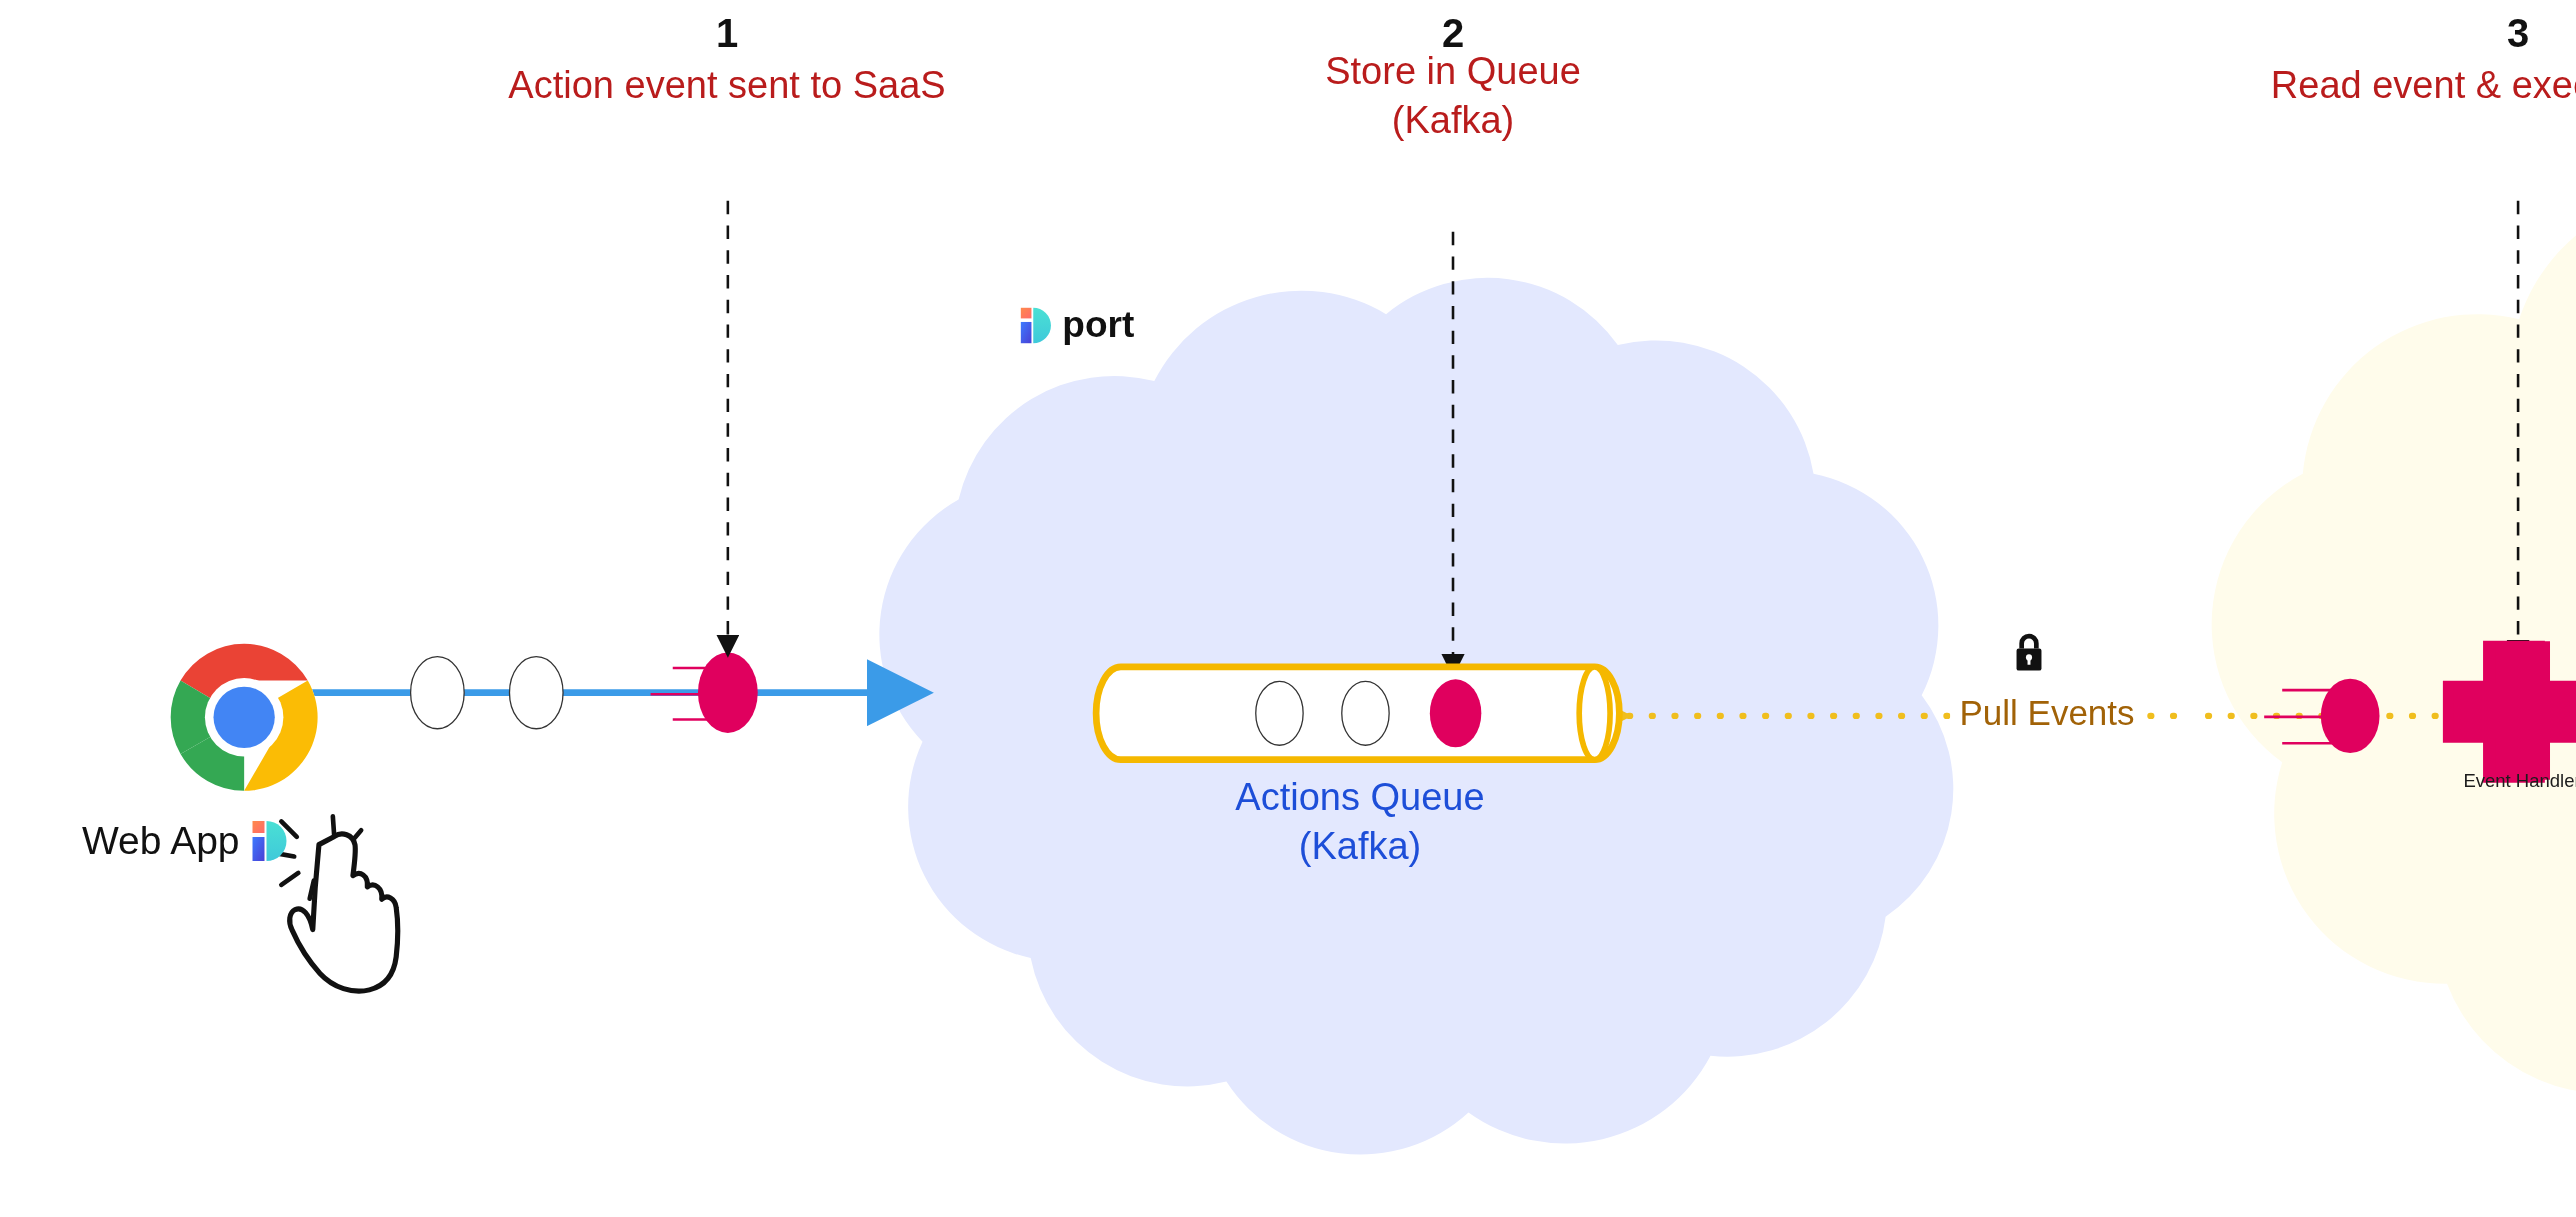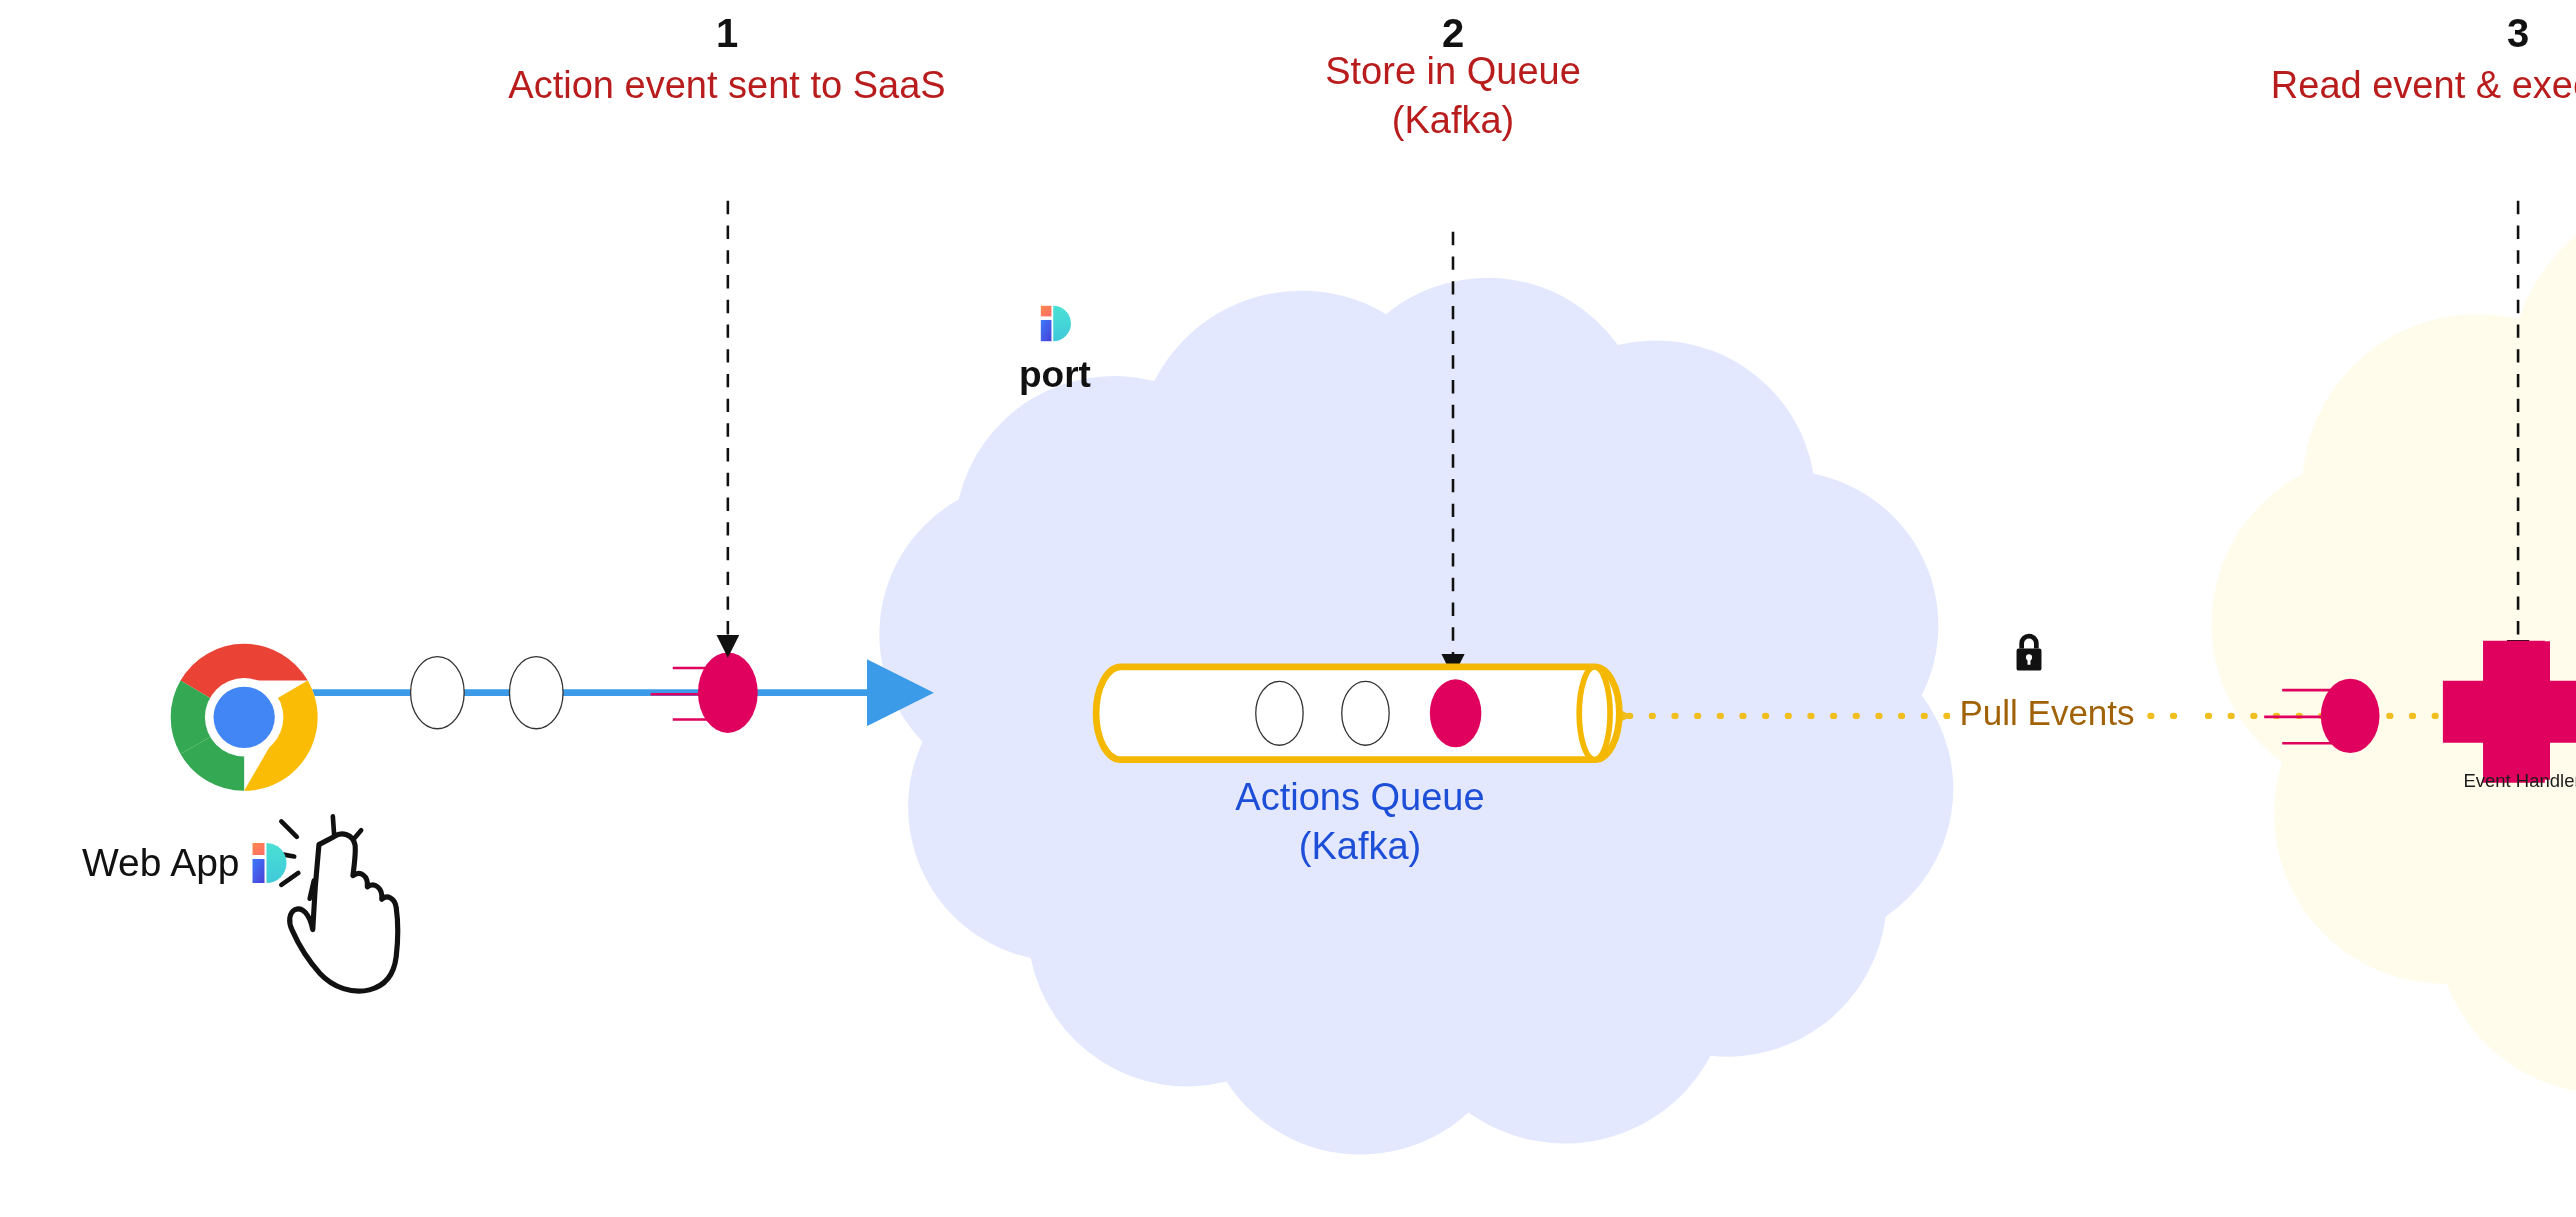"port" div.webapp-label { flex-direction: column -> none }
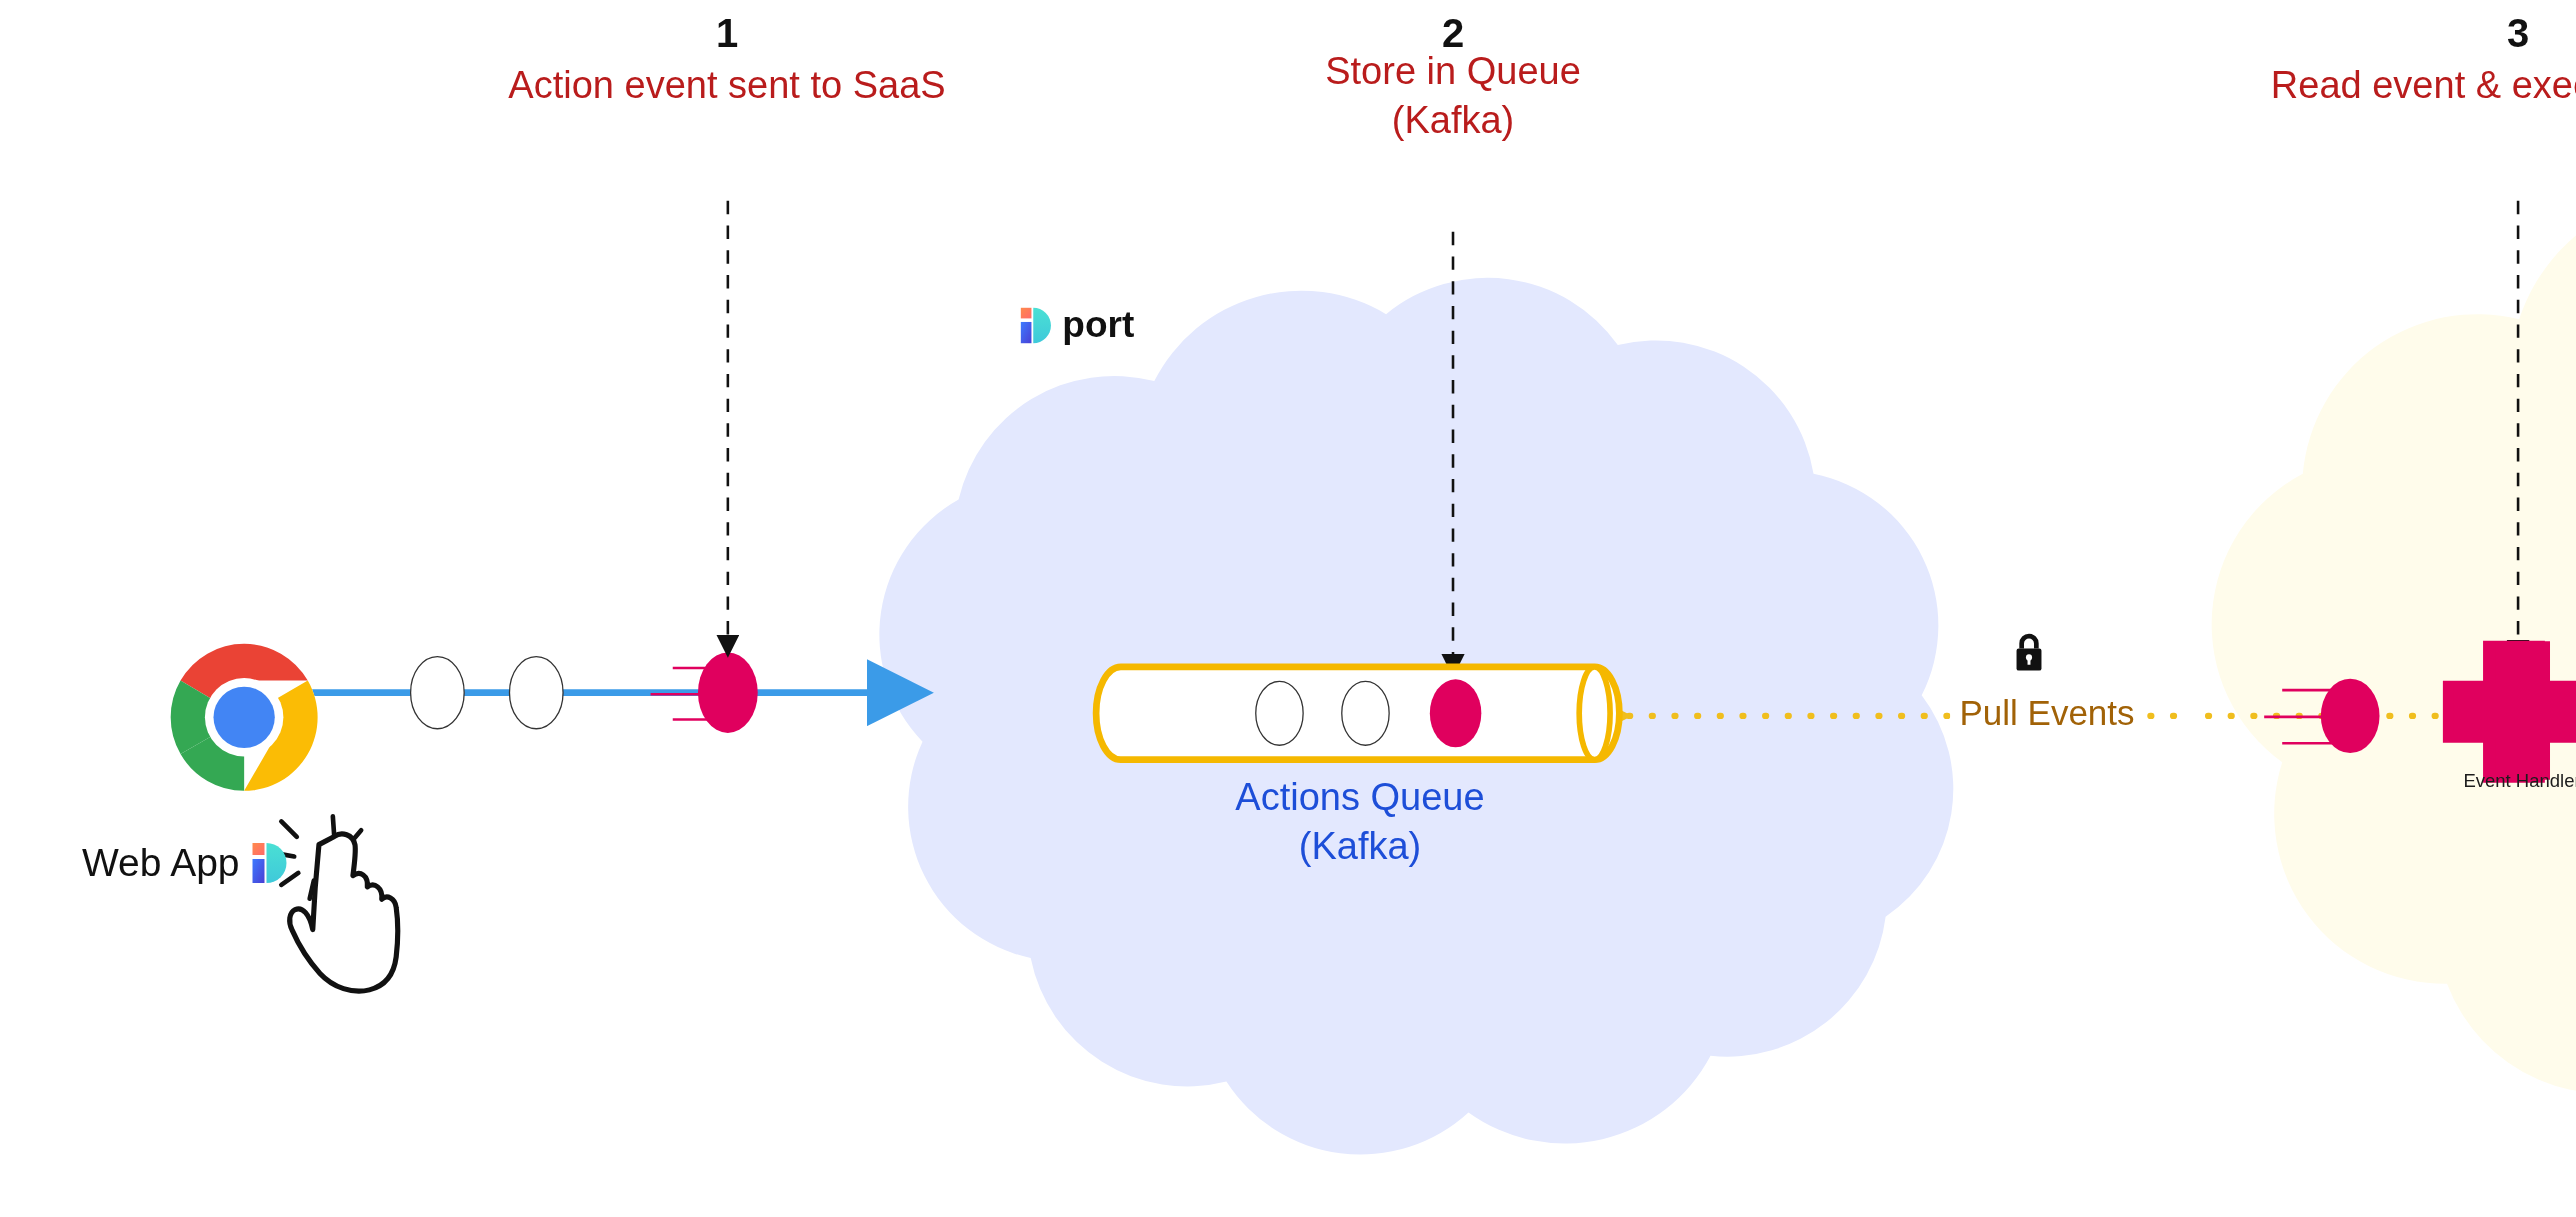"Web App" div.webapp-label { top: 841px -> 819px }
